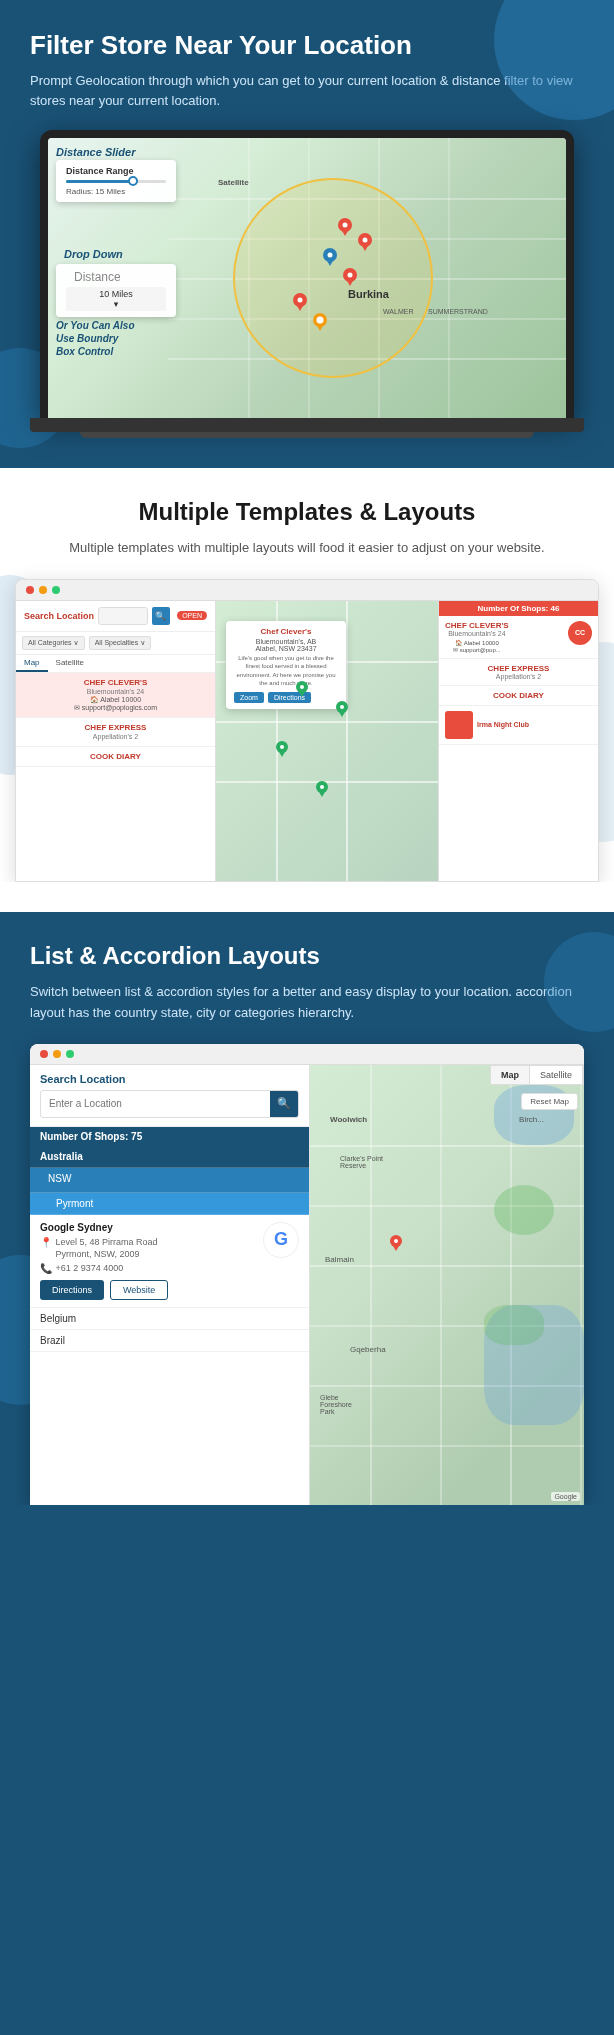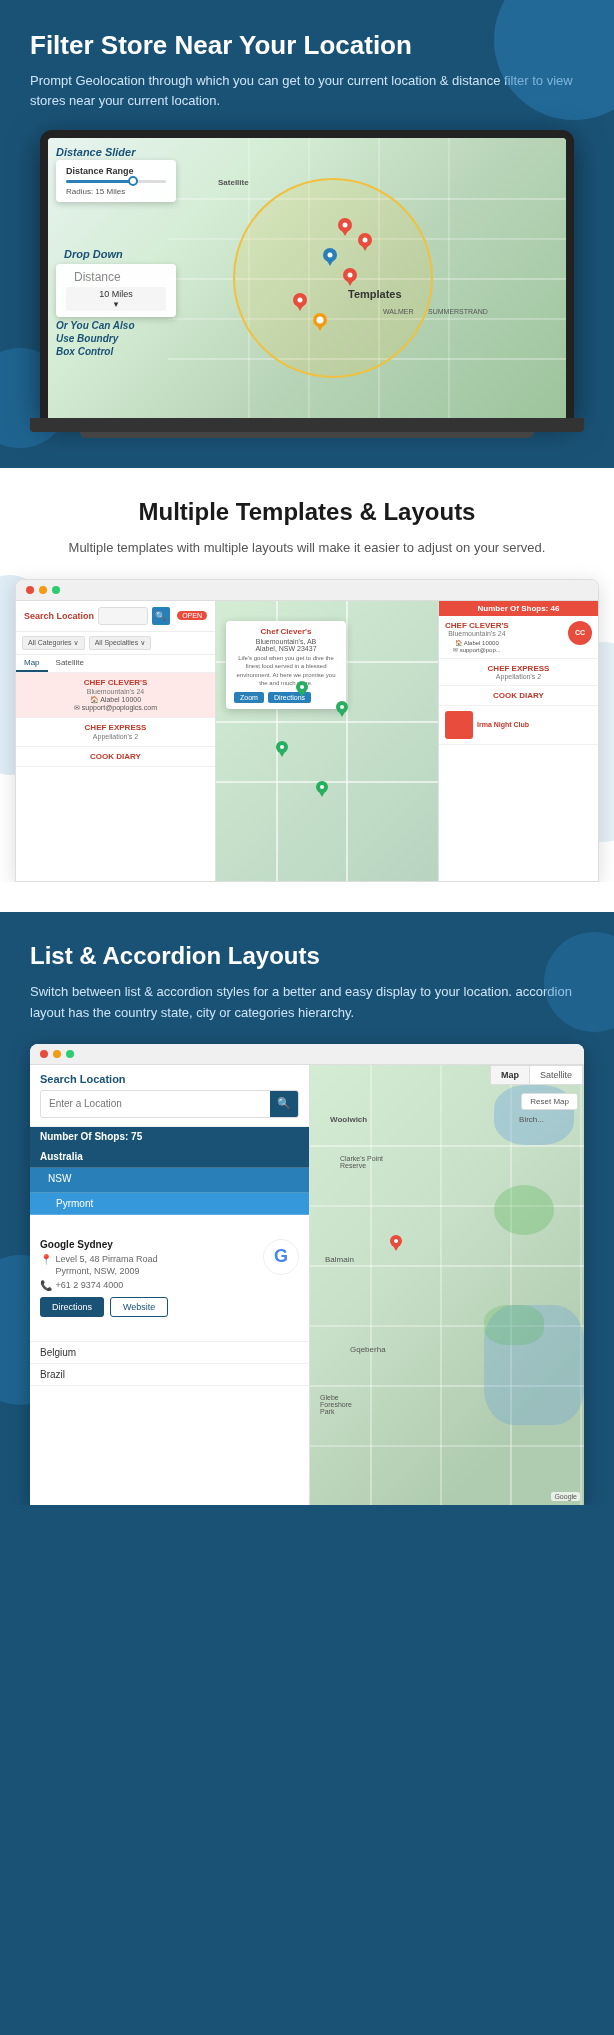"Templates" div { text: Templates -> Burkina }
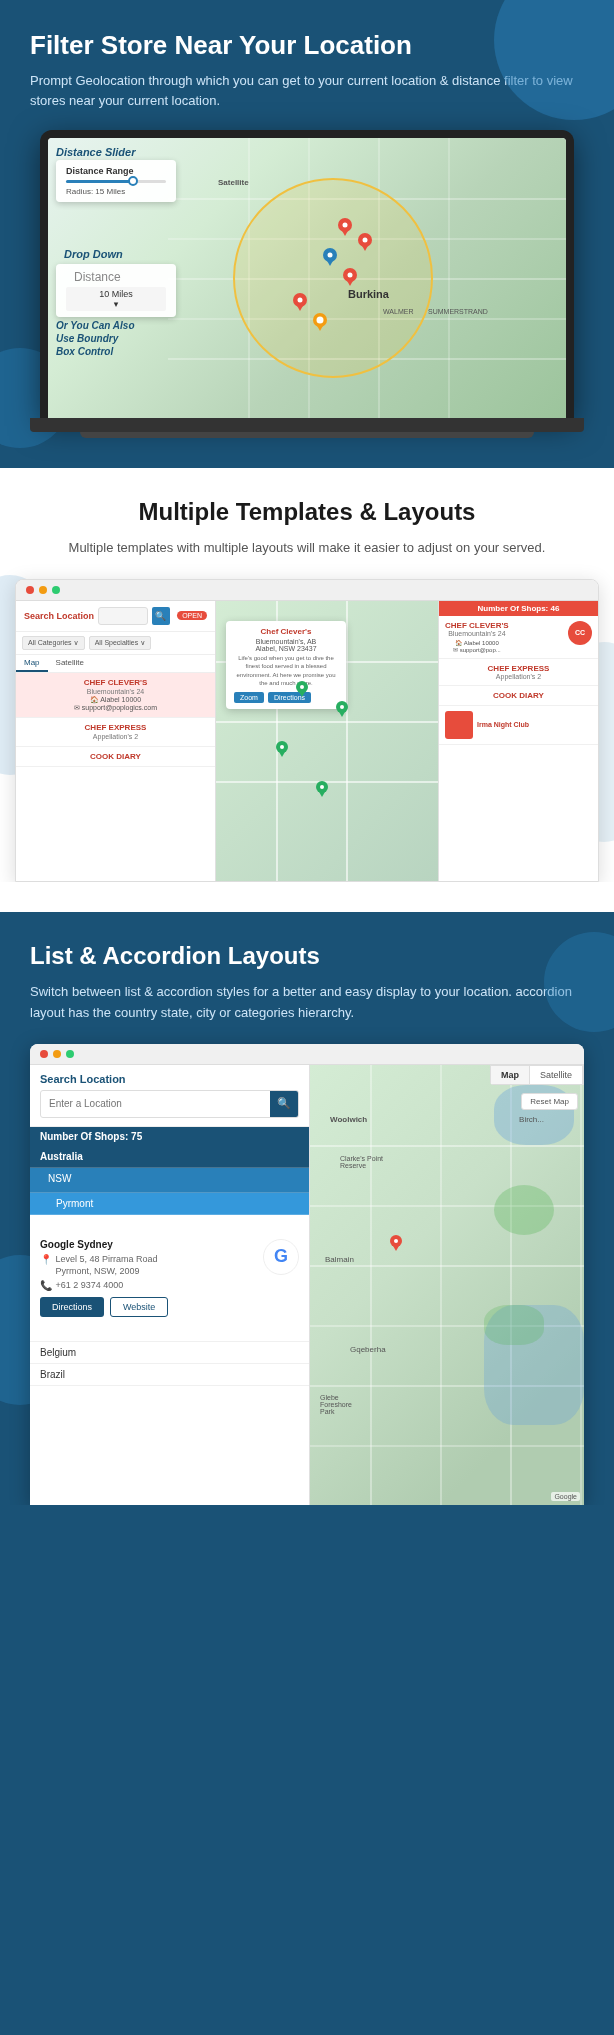"Multiple templates with multiple layouts" p { text: make it easier to adjust on your served -> food it easier to adjust on your website }
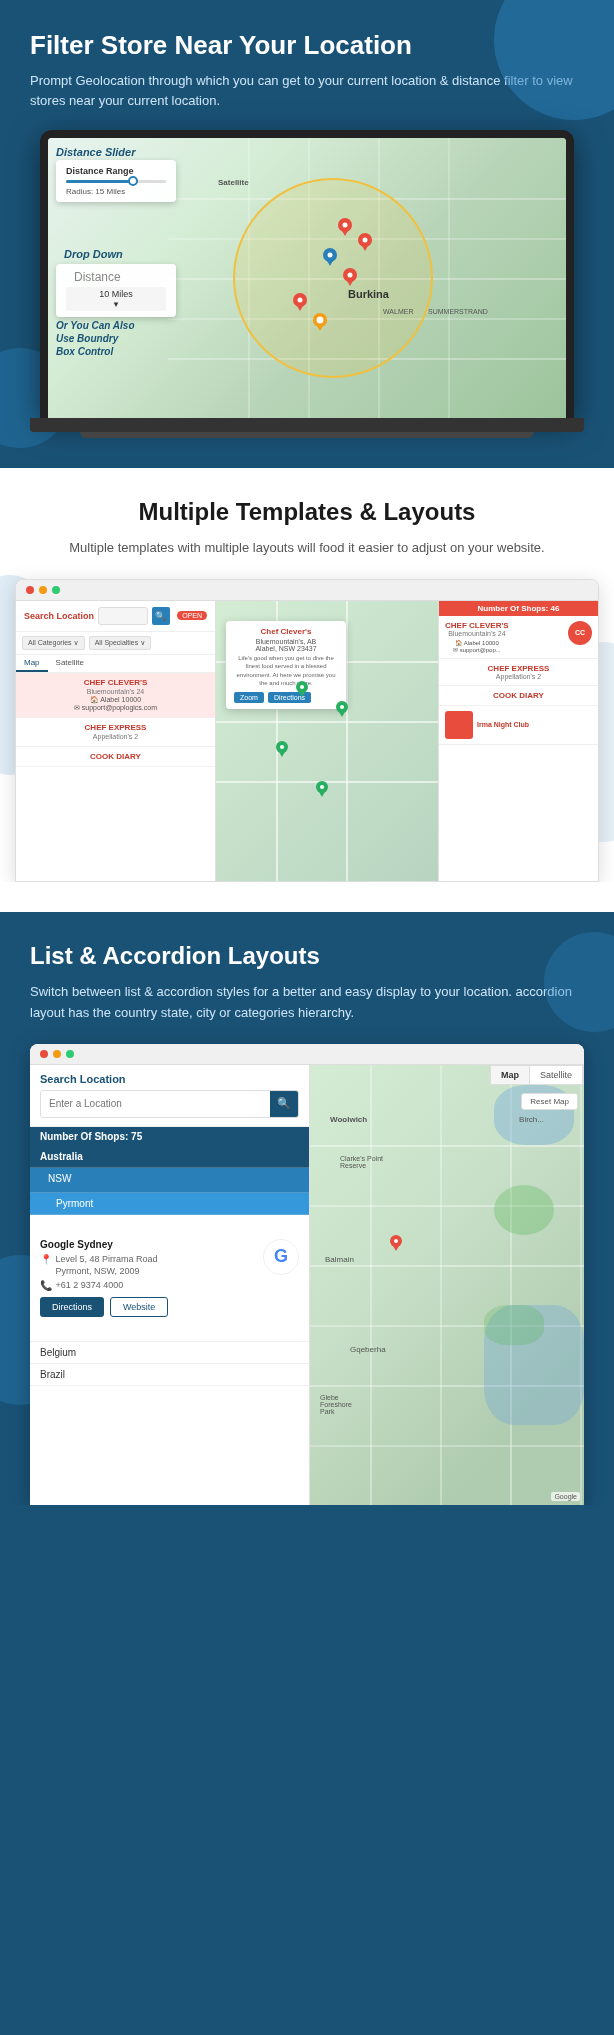"Google Sydney" .acc-store-entry { padding: 24px 10px -> 7px 10px }
